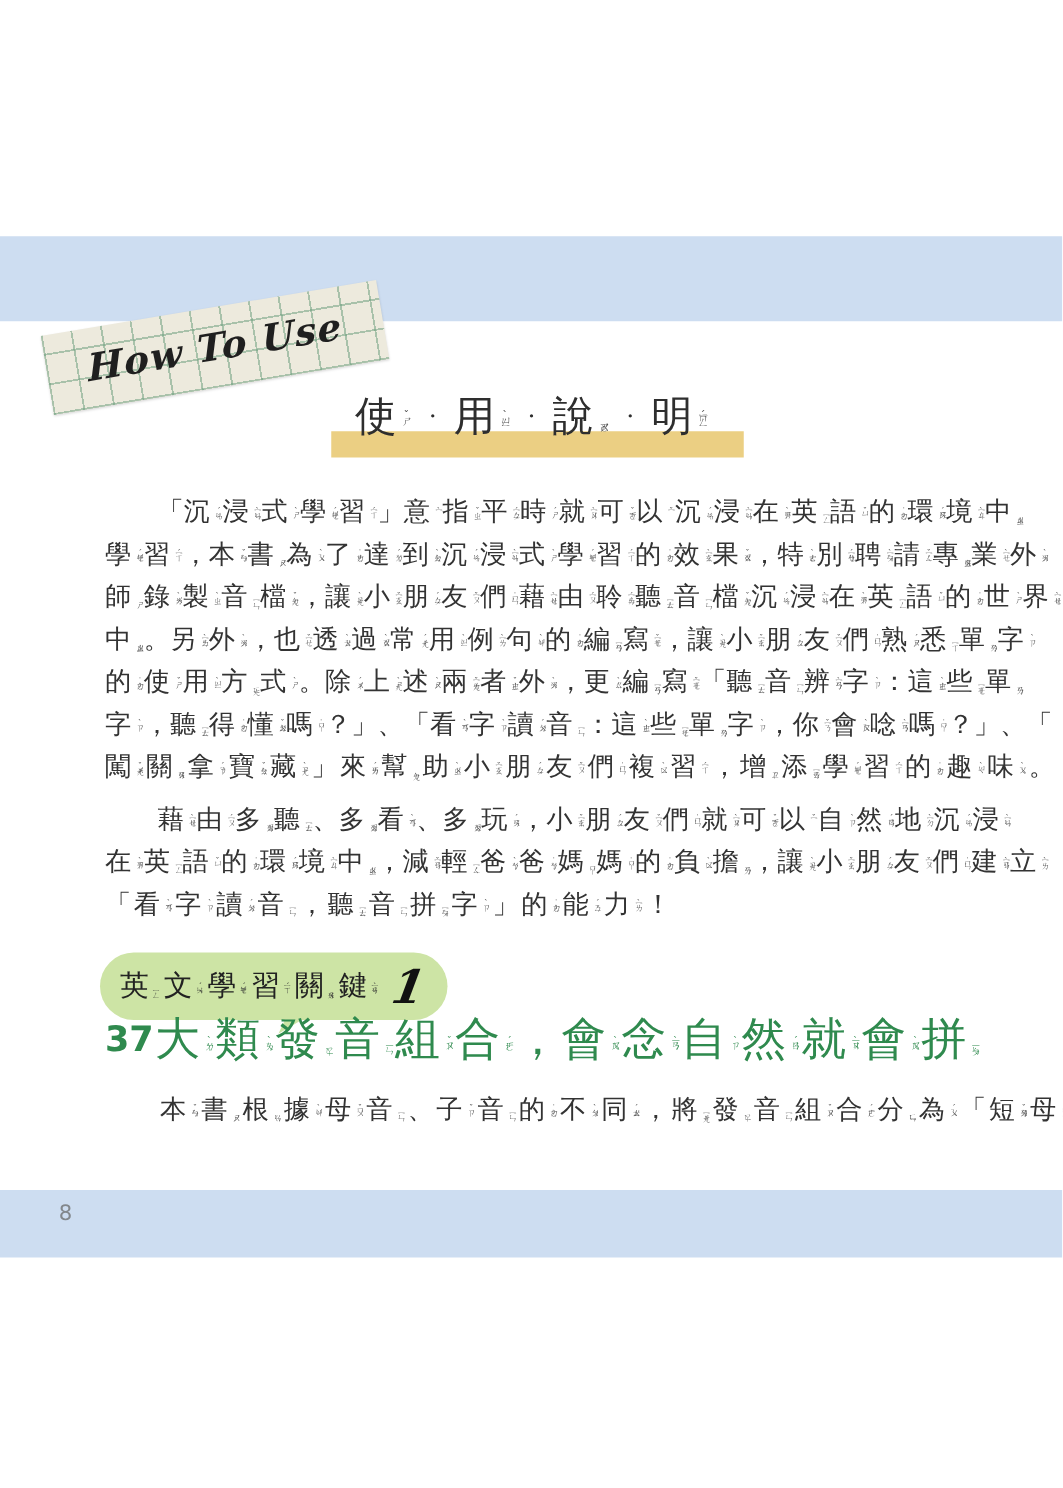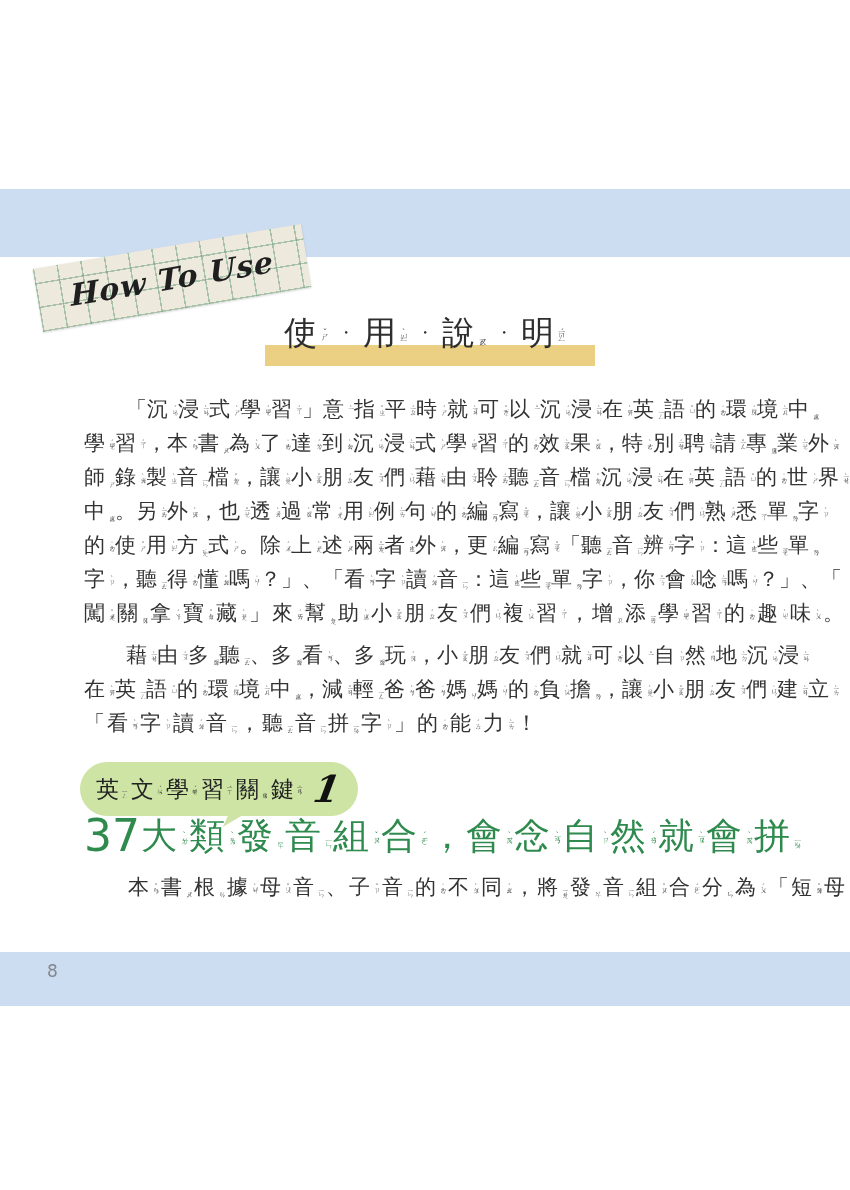"37" .heading .num { font-size: 44px -> 28px; font-weight: 400 -> 700 }
